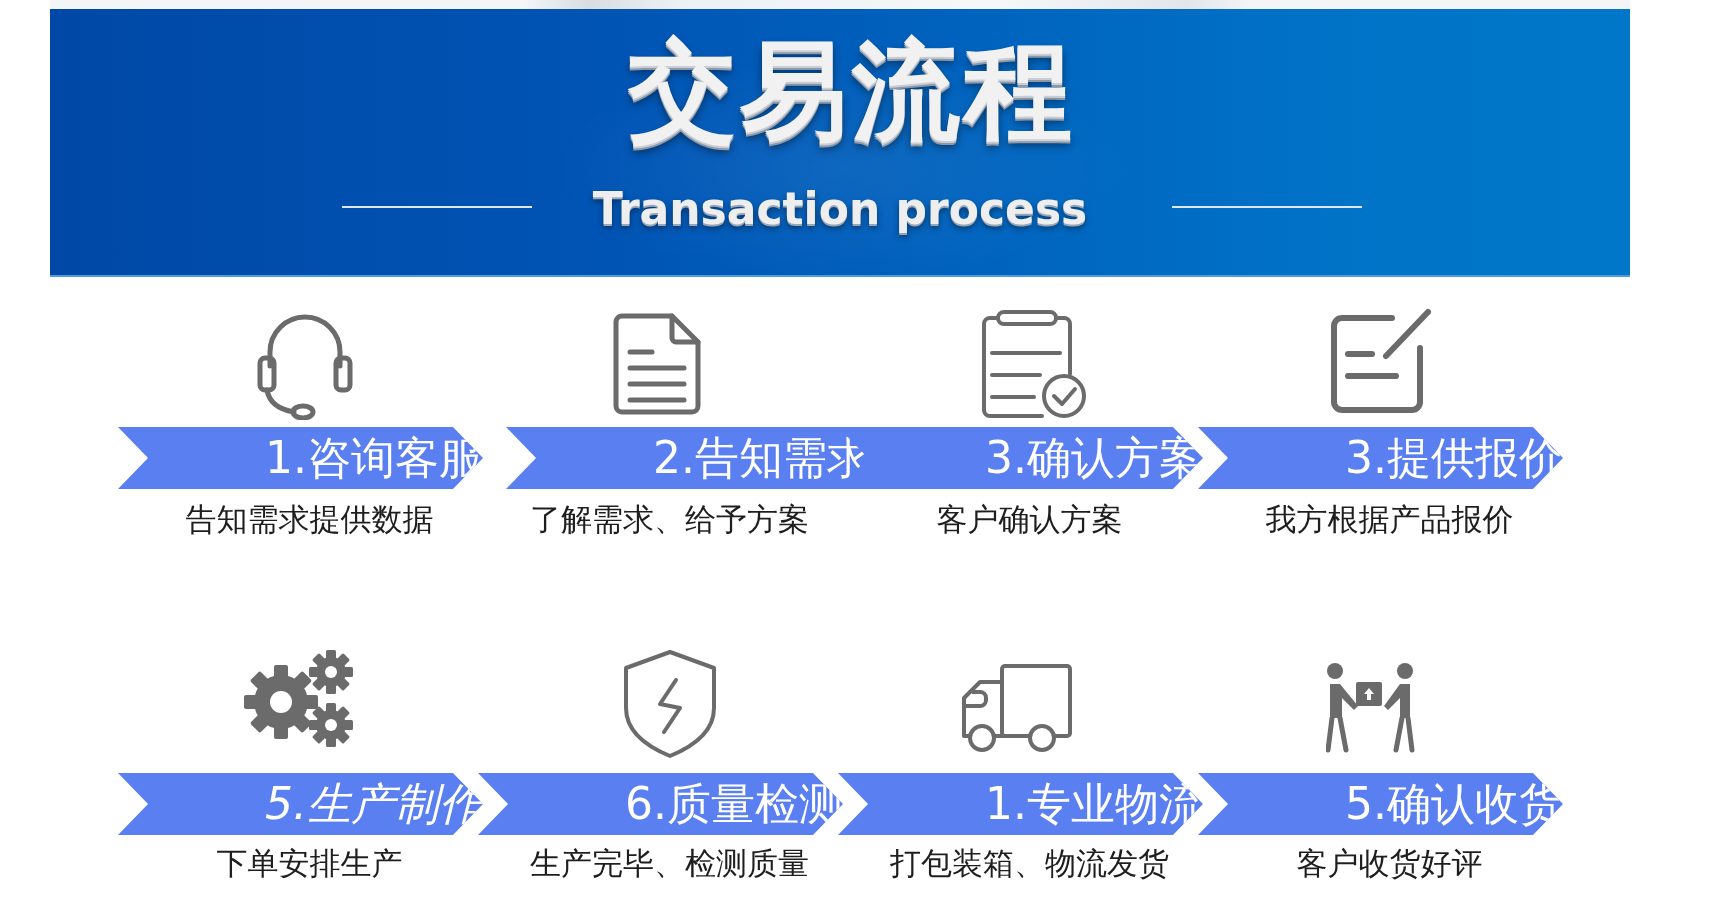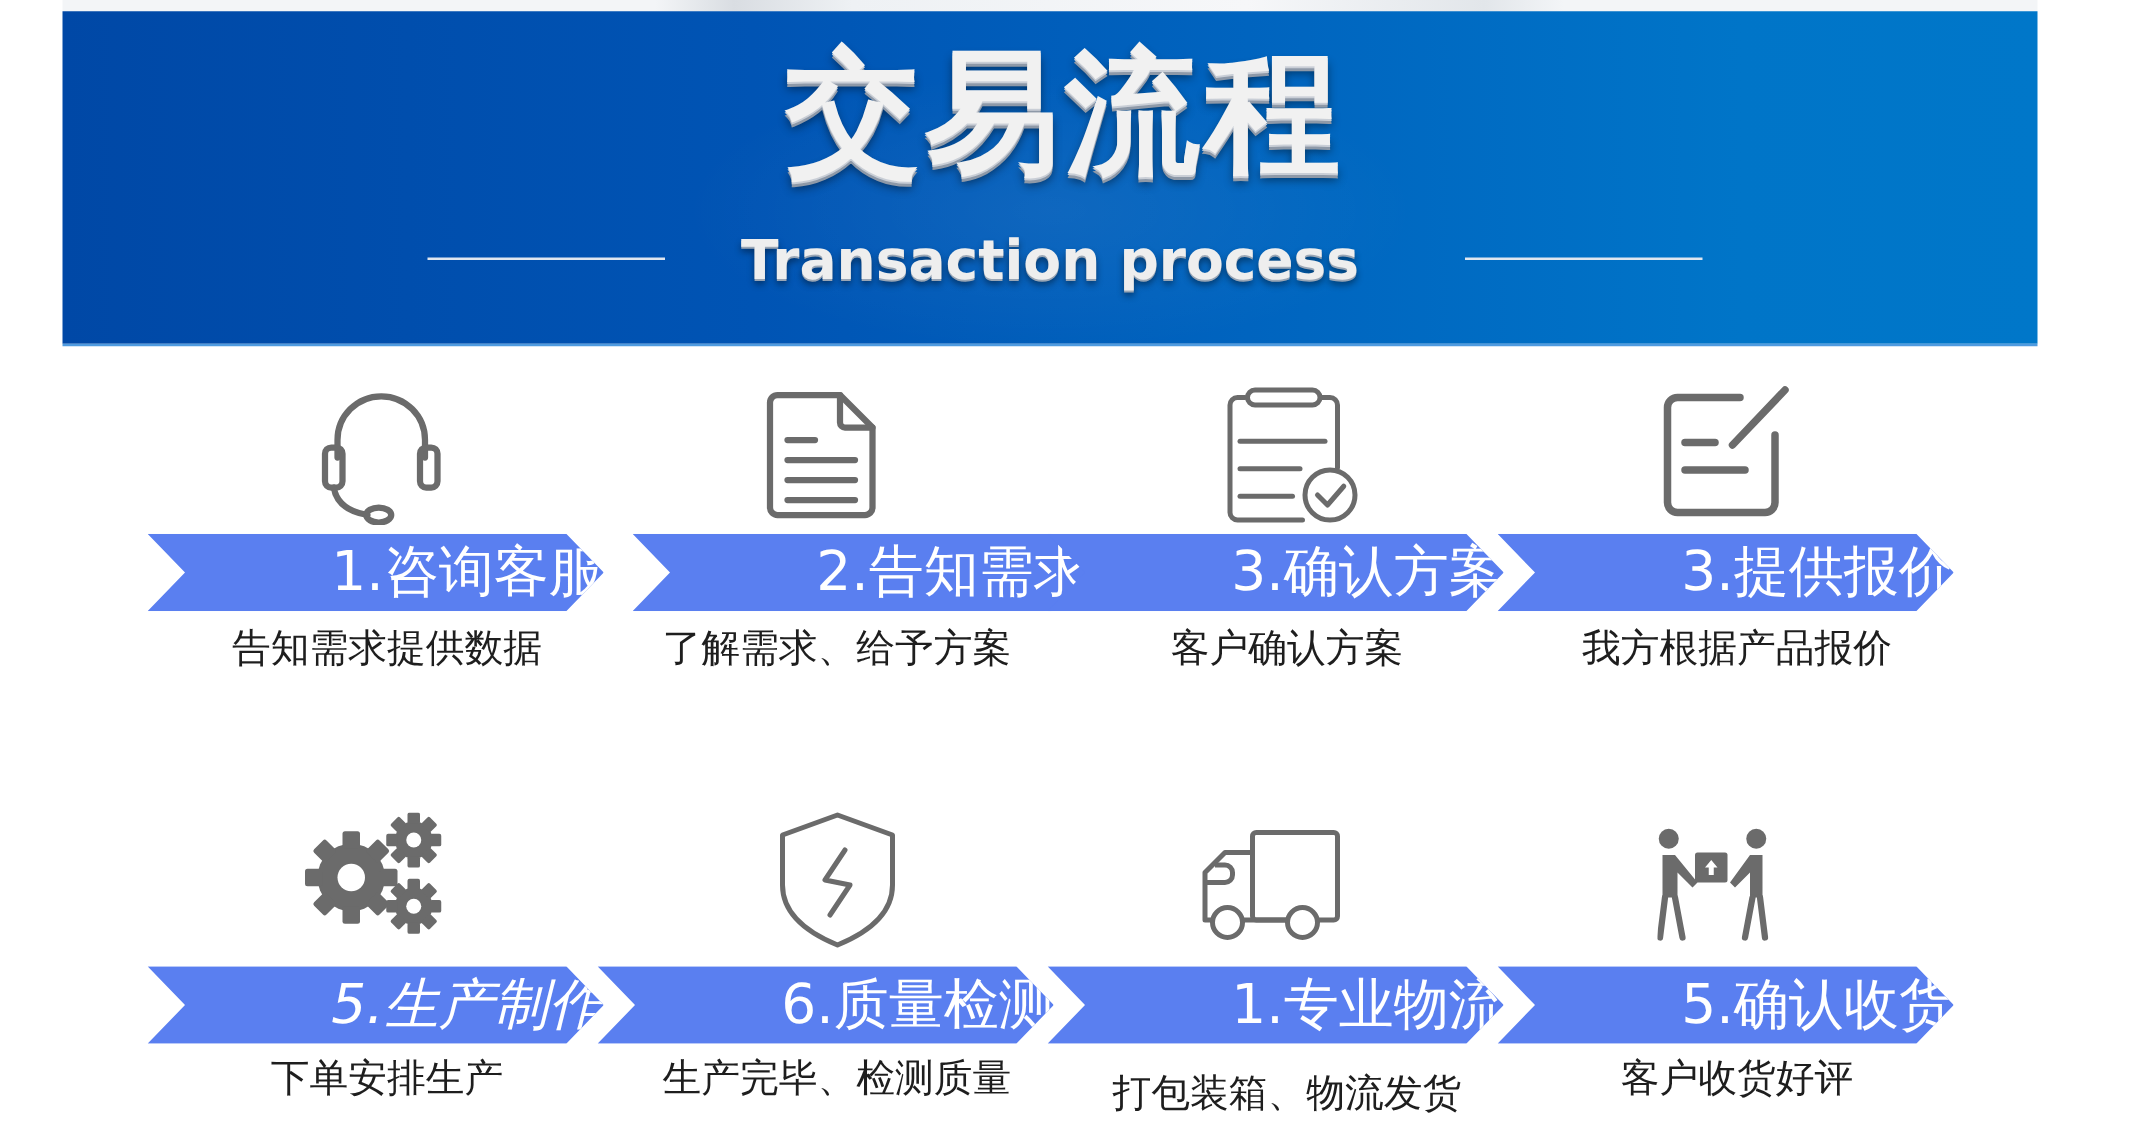"打包装箱、物流发货" div.step-desc { margin-top: 12px -> none }
